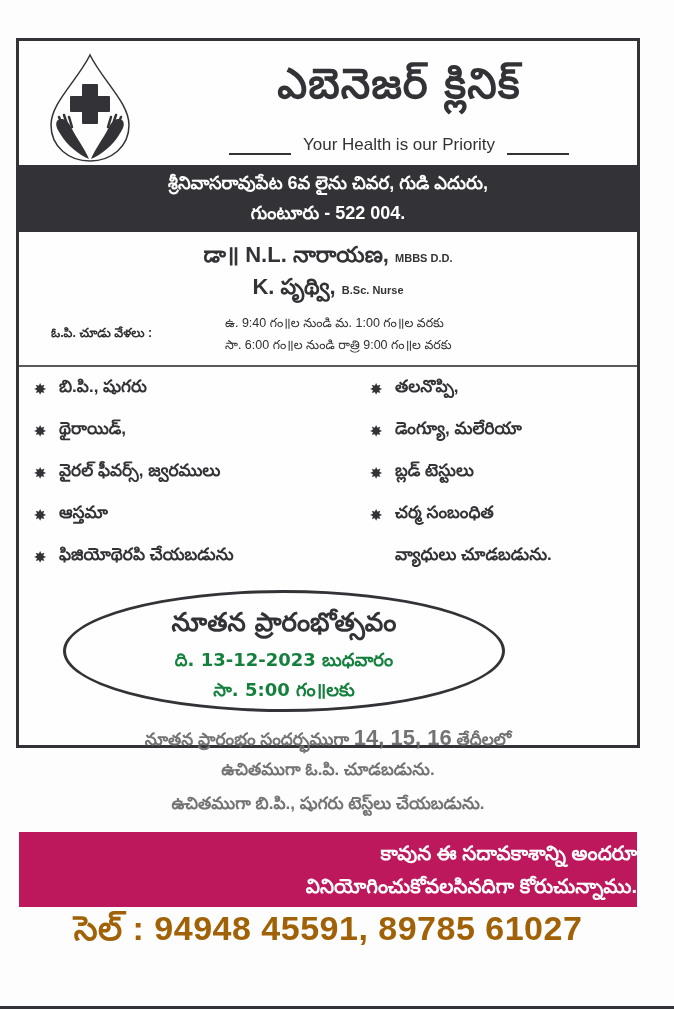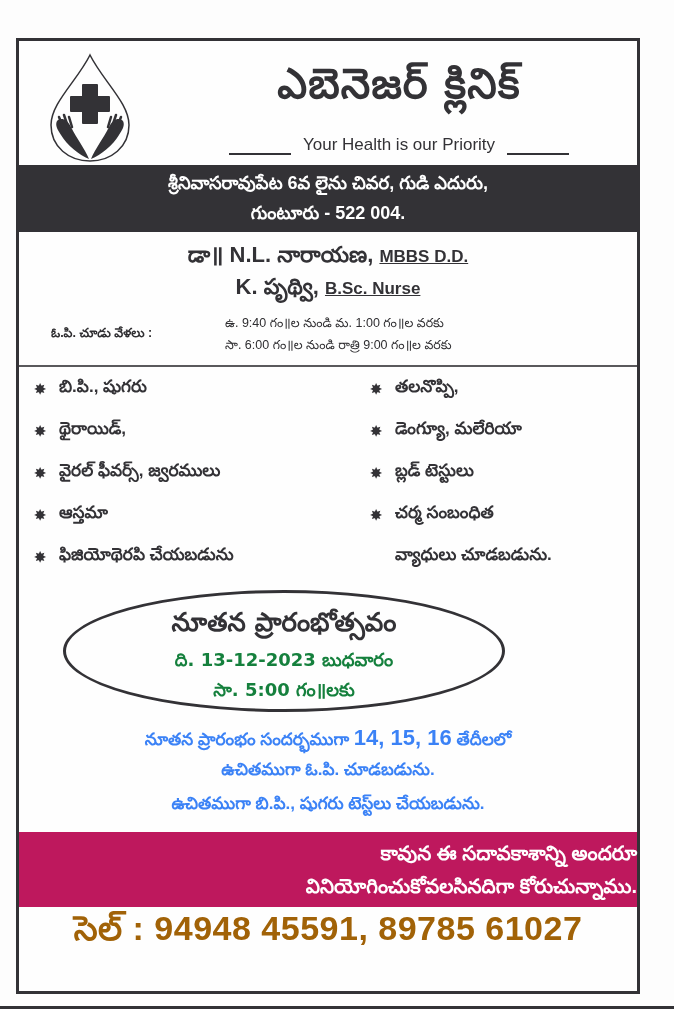"ఎబెనెజర్ క్లినిక్" .poster { height: 956px -> 710px }
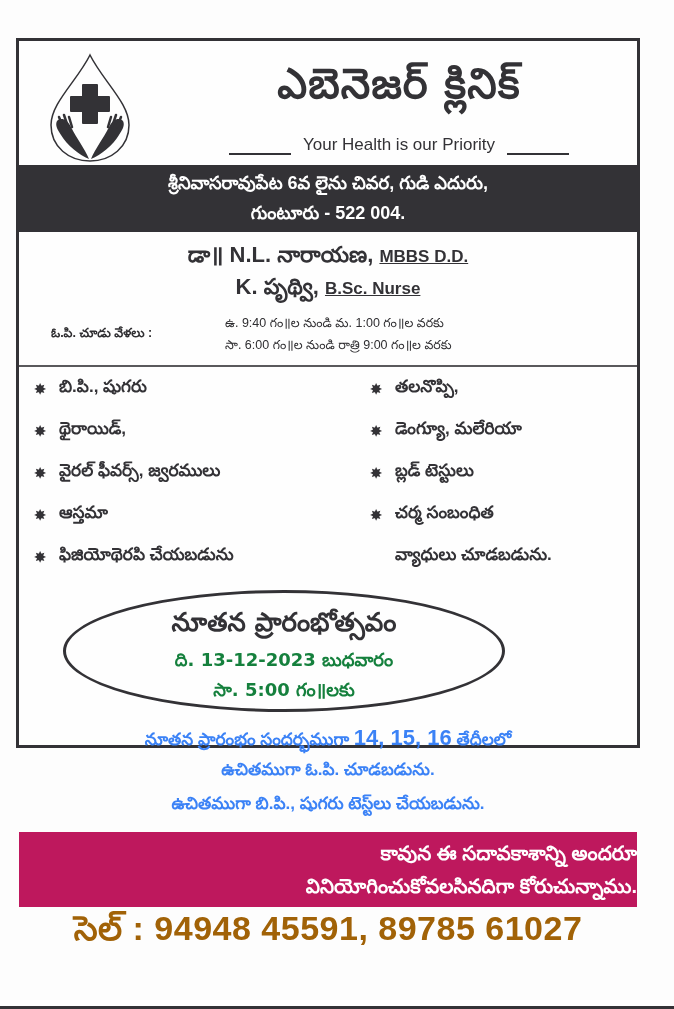"MBBS D.D." .doc-line .small { font-size: 17px -> 11px; text-decoration: underline -> none }
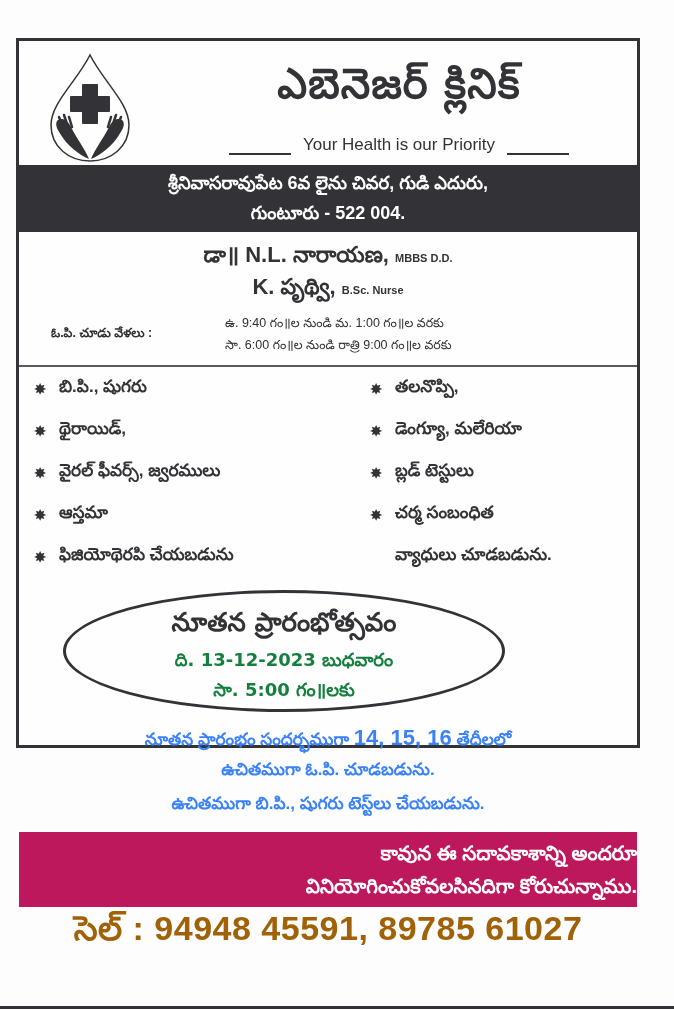"నూతన ప్రారంభం సందర్భముగా 14, 15," .offer-line { color: #3b82f6 -> #737373 }
